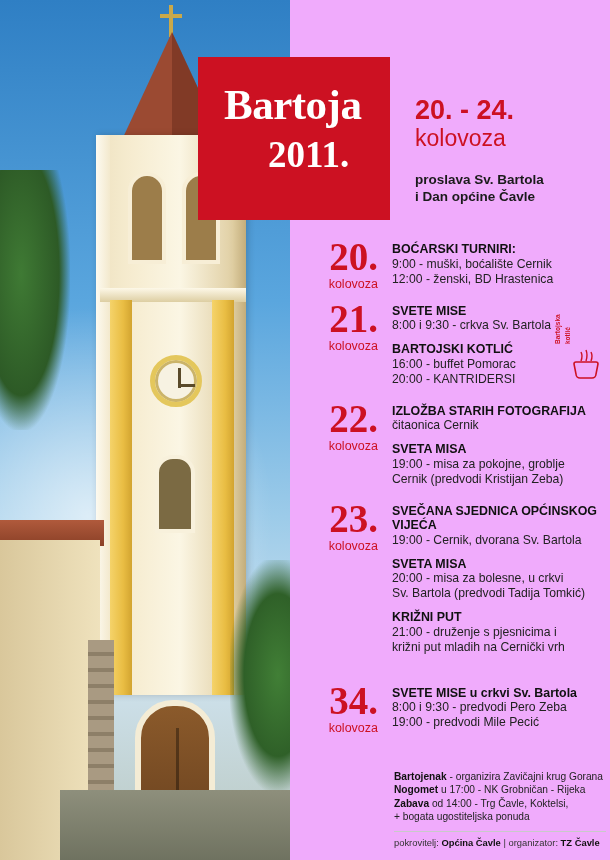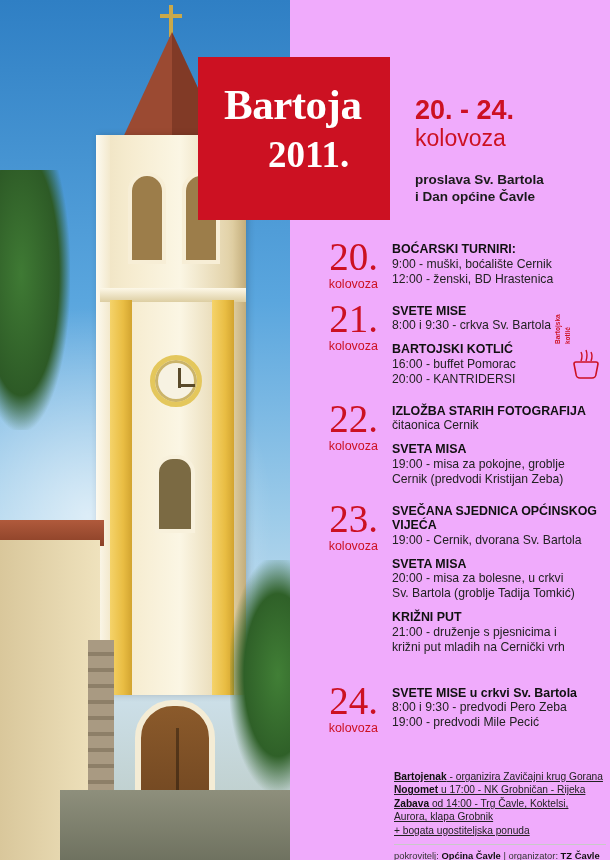"20." .day-num .big { font-weight: normal -> bold }
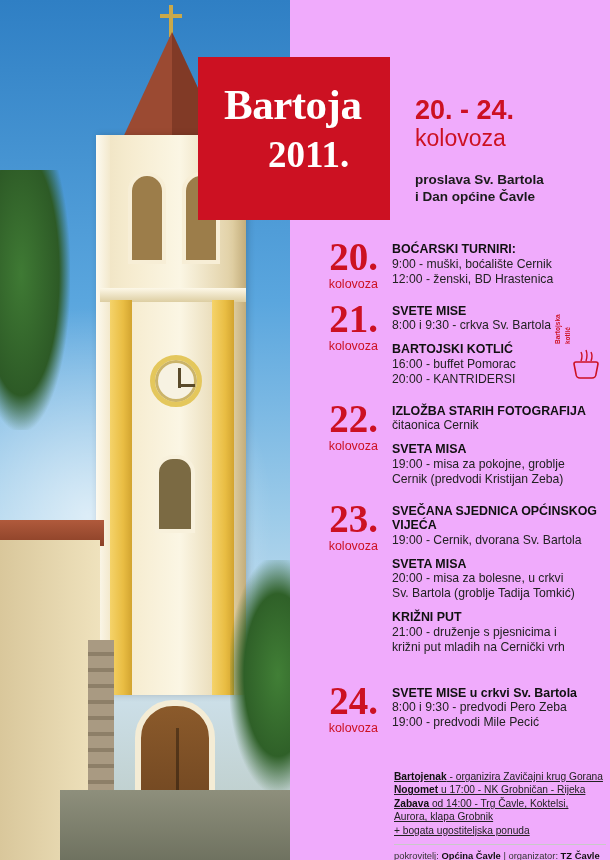"Sv. Bartola (groblje Tadija Tomkić)" div.ev-line { text: groblje -> predvodi }
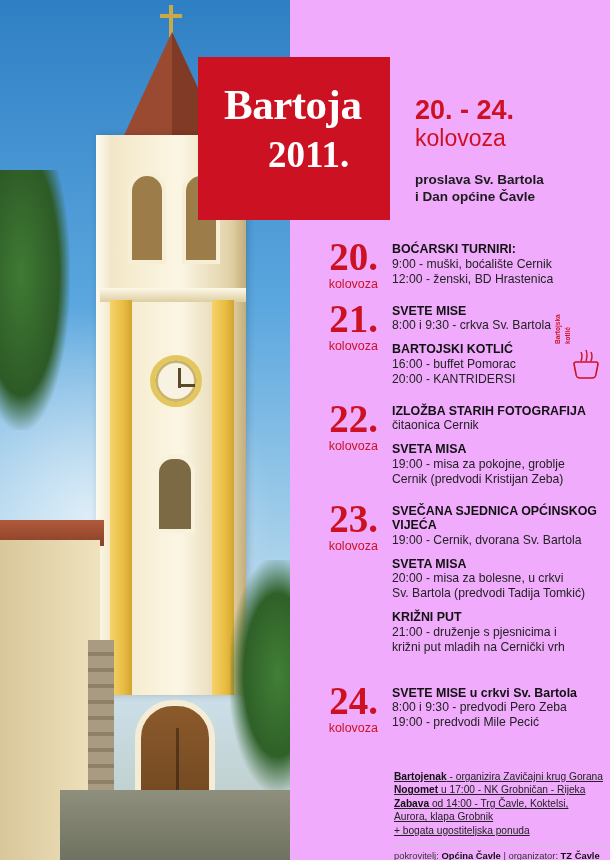"24." span.big { text: 24 -> 34 }
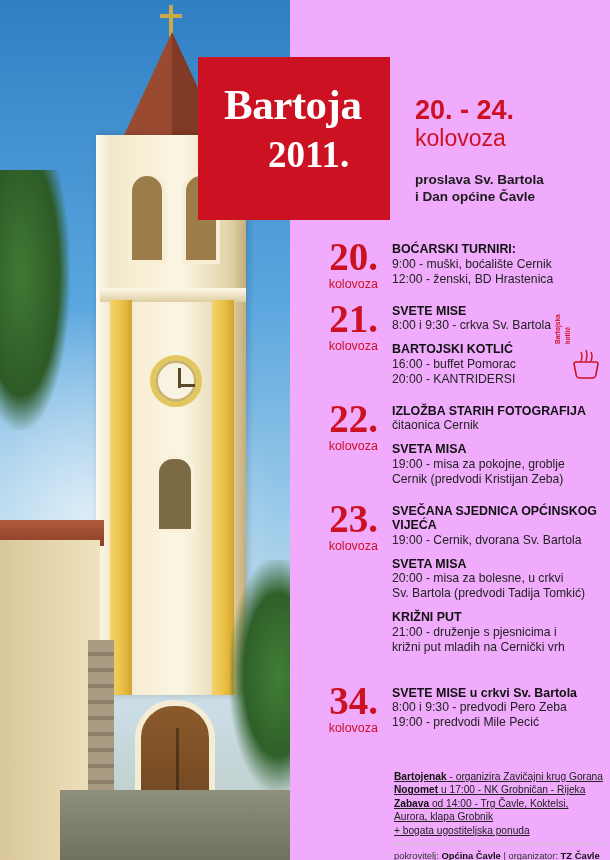"Bartojenak - organizira Zavičajni krug" .foot-line { text-decoration: underline -> none }
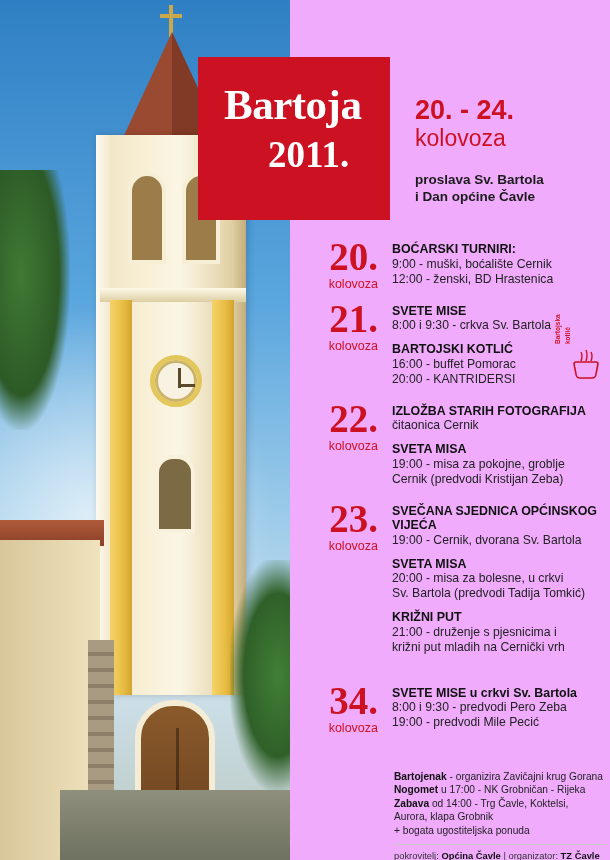"Aurora, klapa Grobnik" div.foot-line { html: <div> <span>Aurora, klapa Grobnik</span> </div> -> none }
